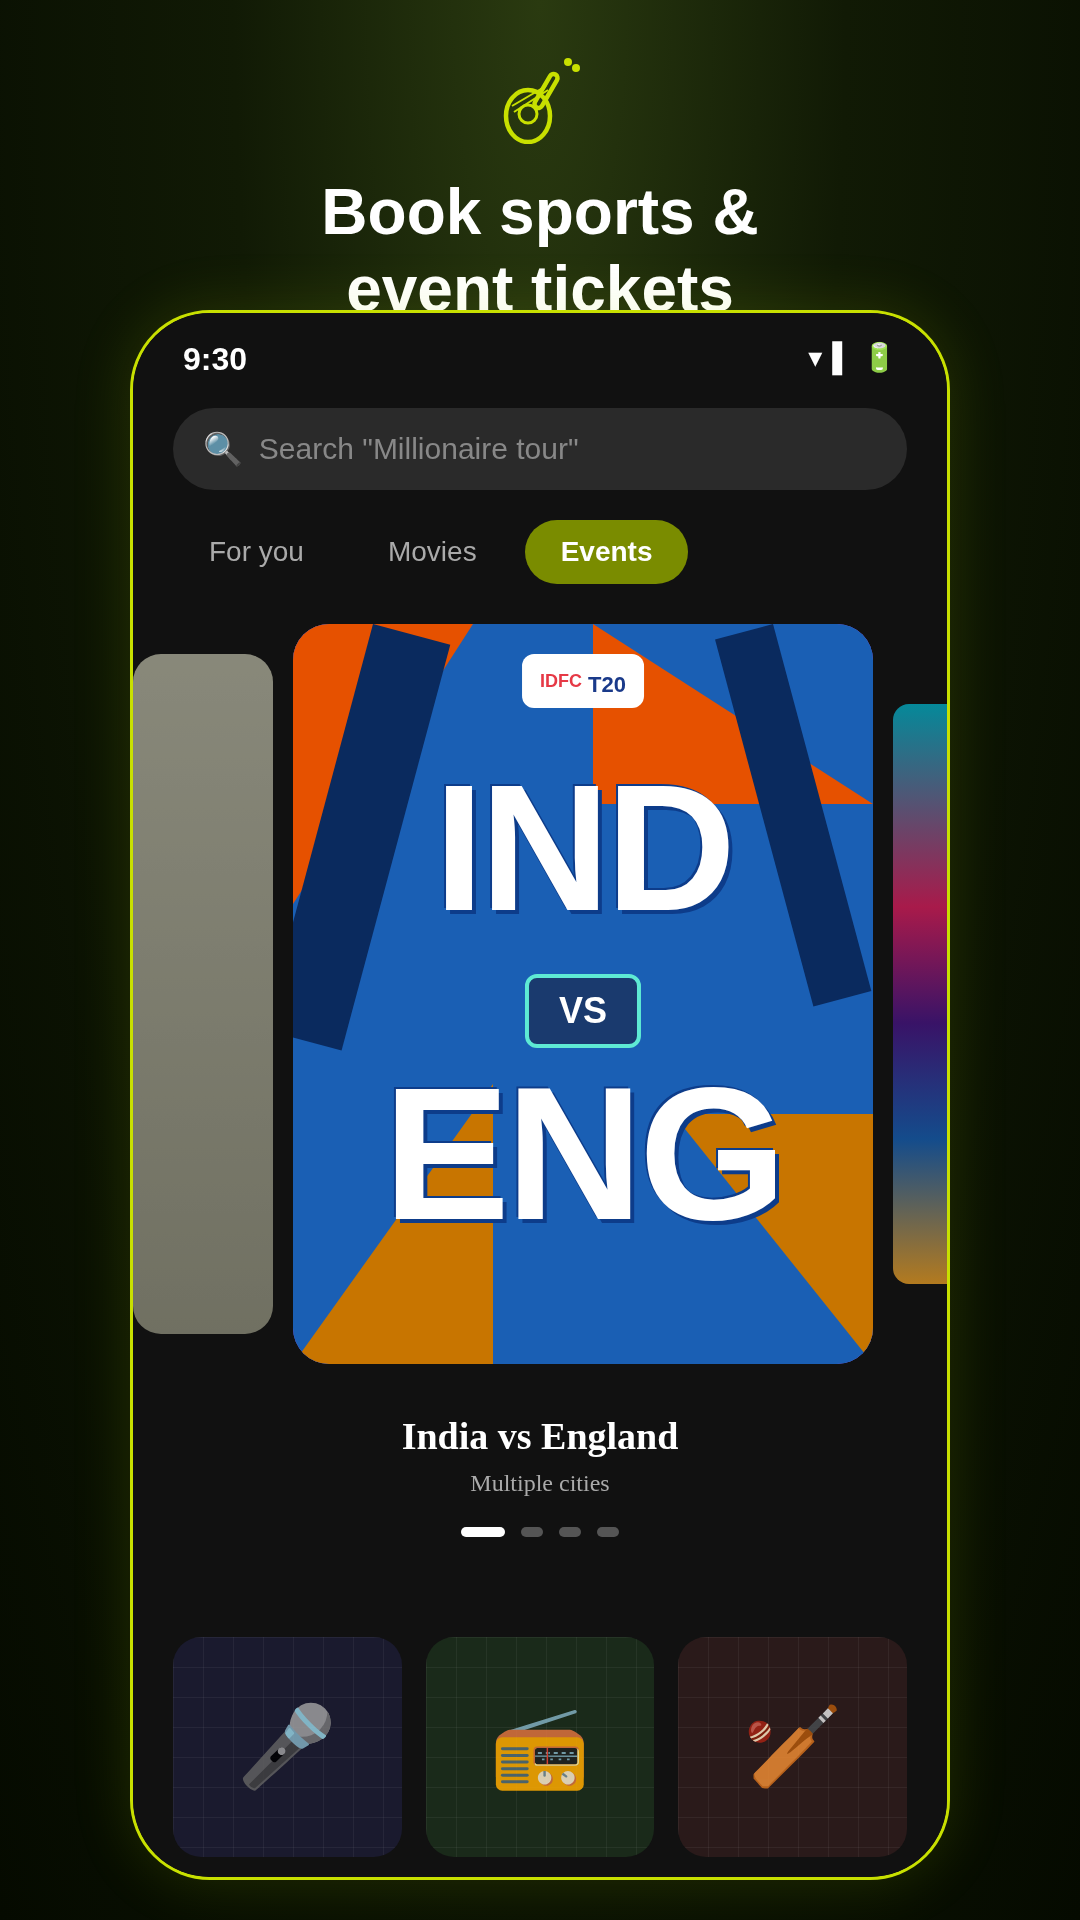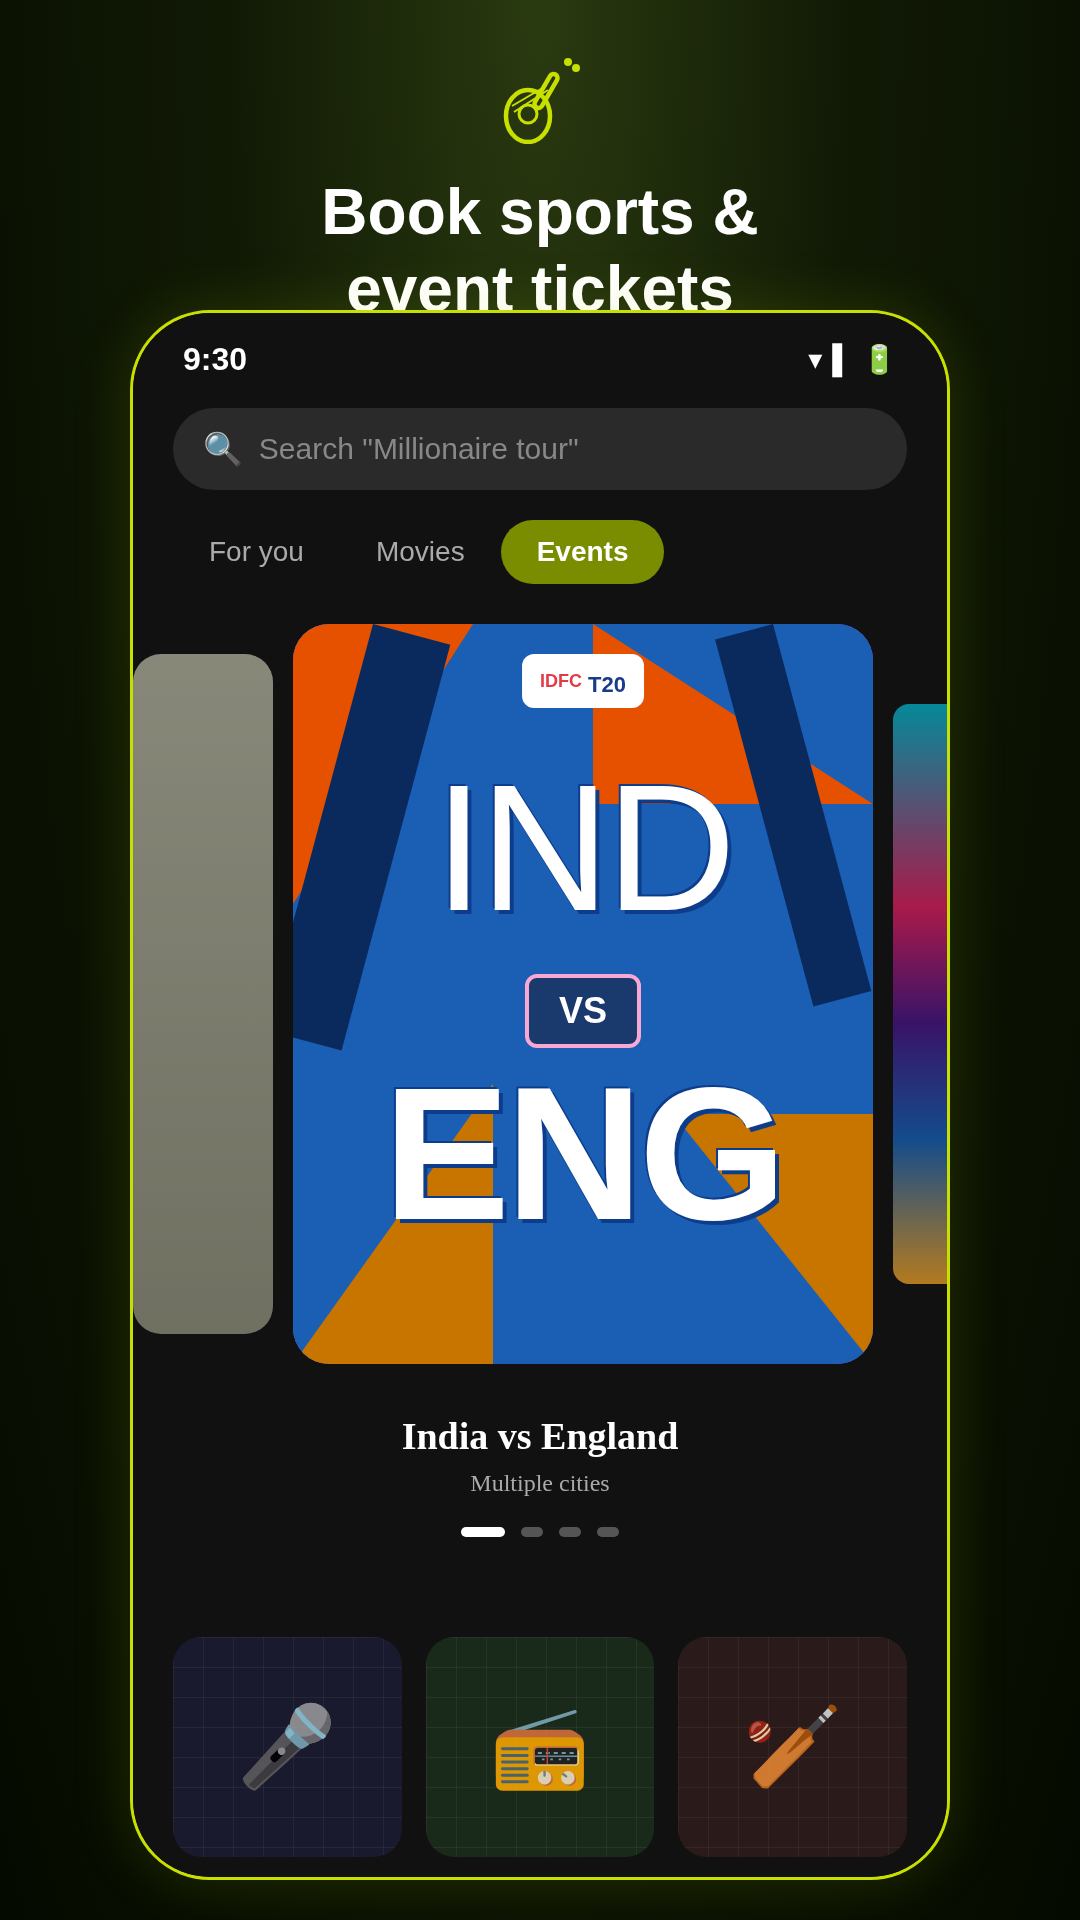"9:30" .status-bar { align-items: center -> flex-start }
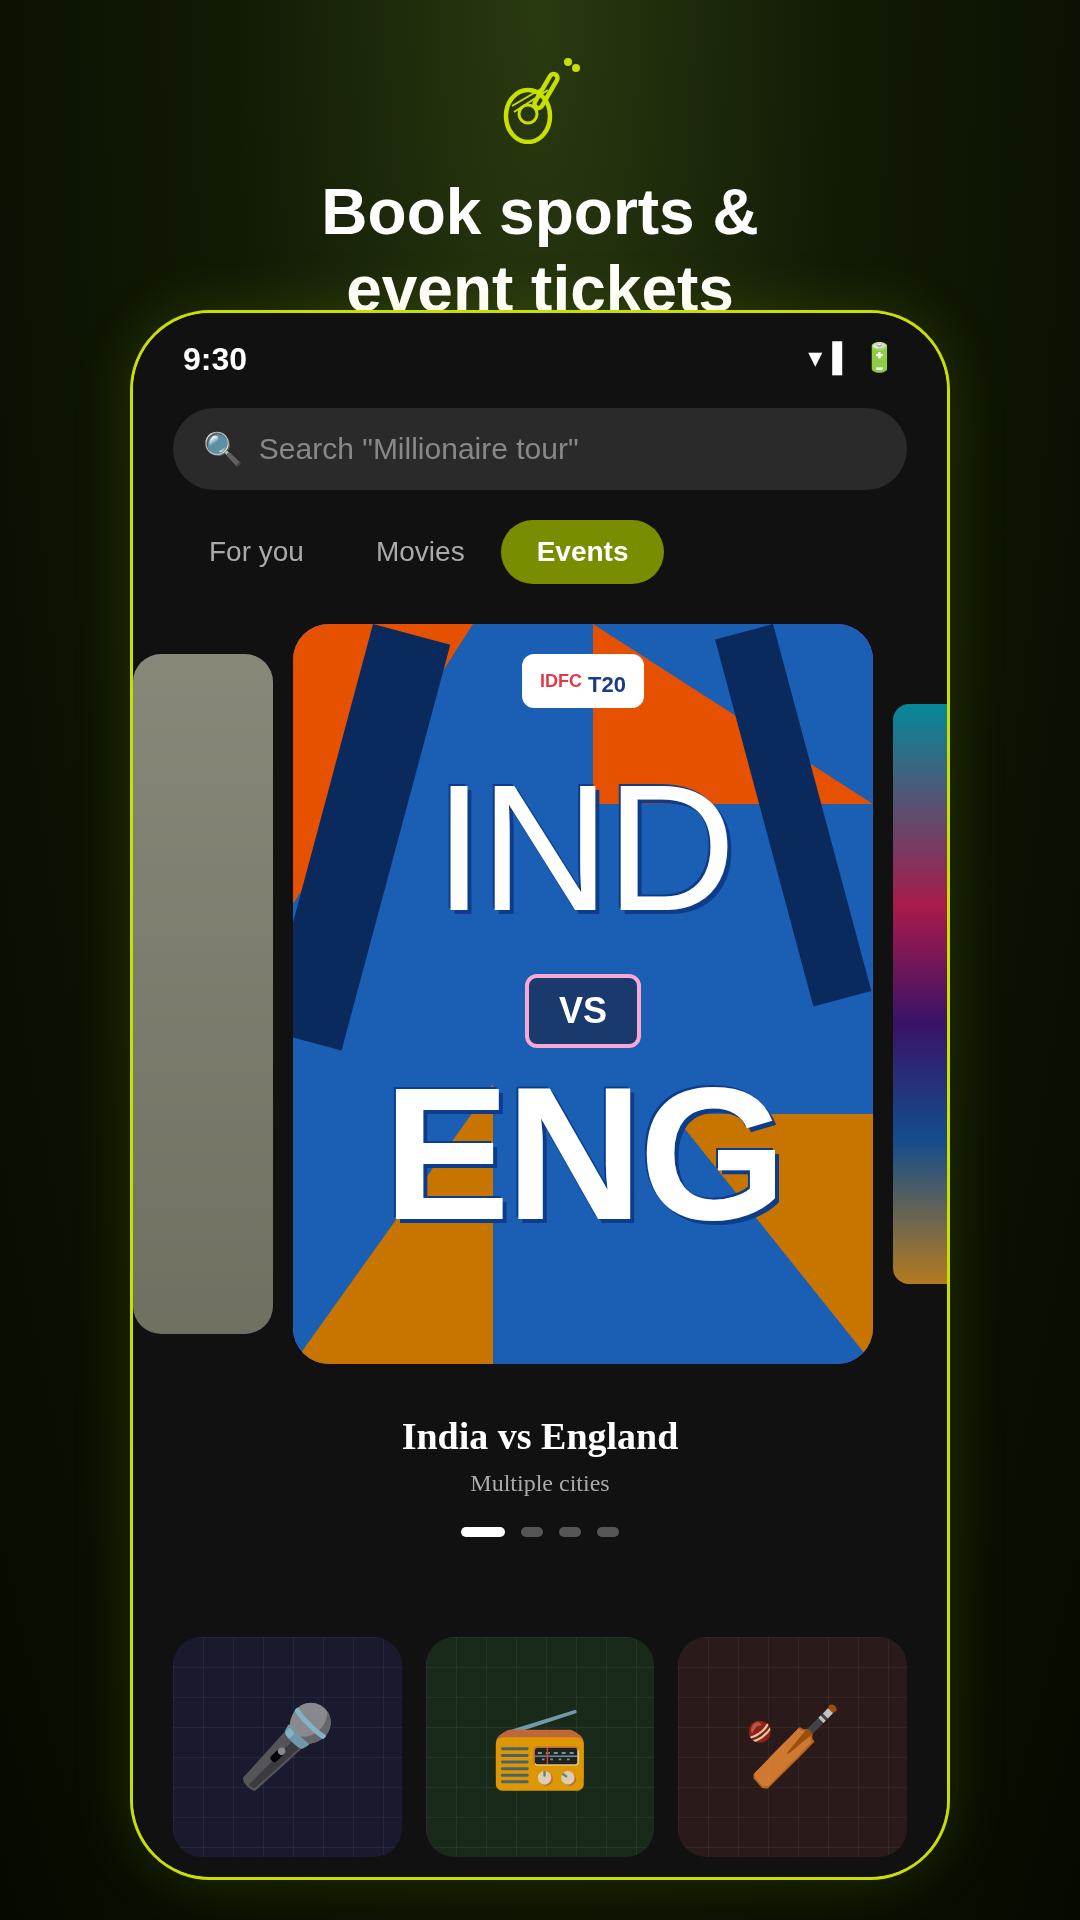"For you" .tab-bar { gap: 0 -> 12px }
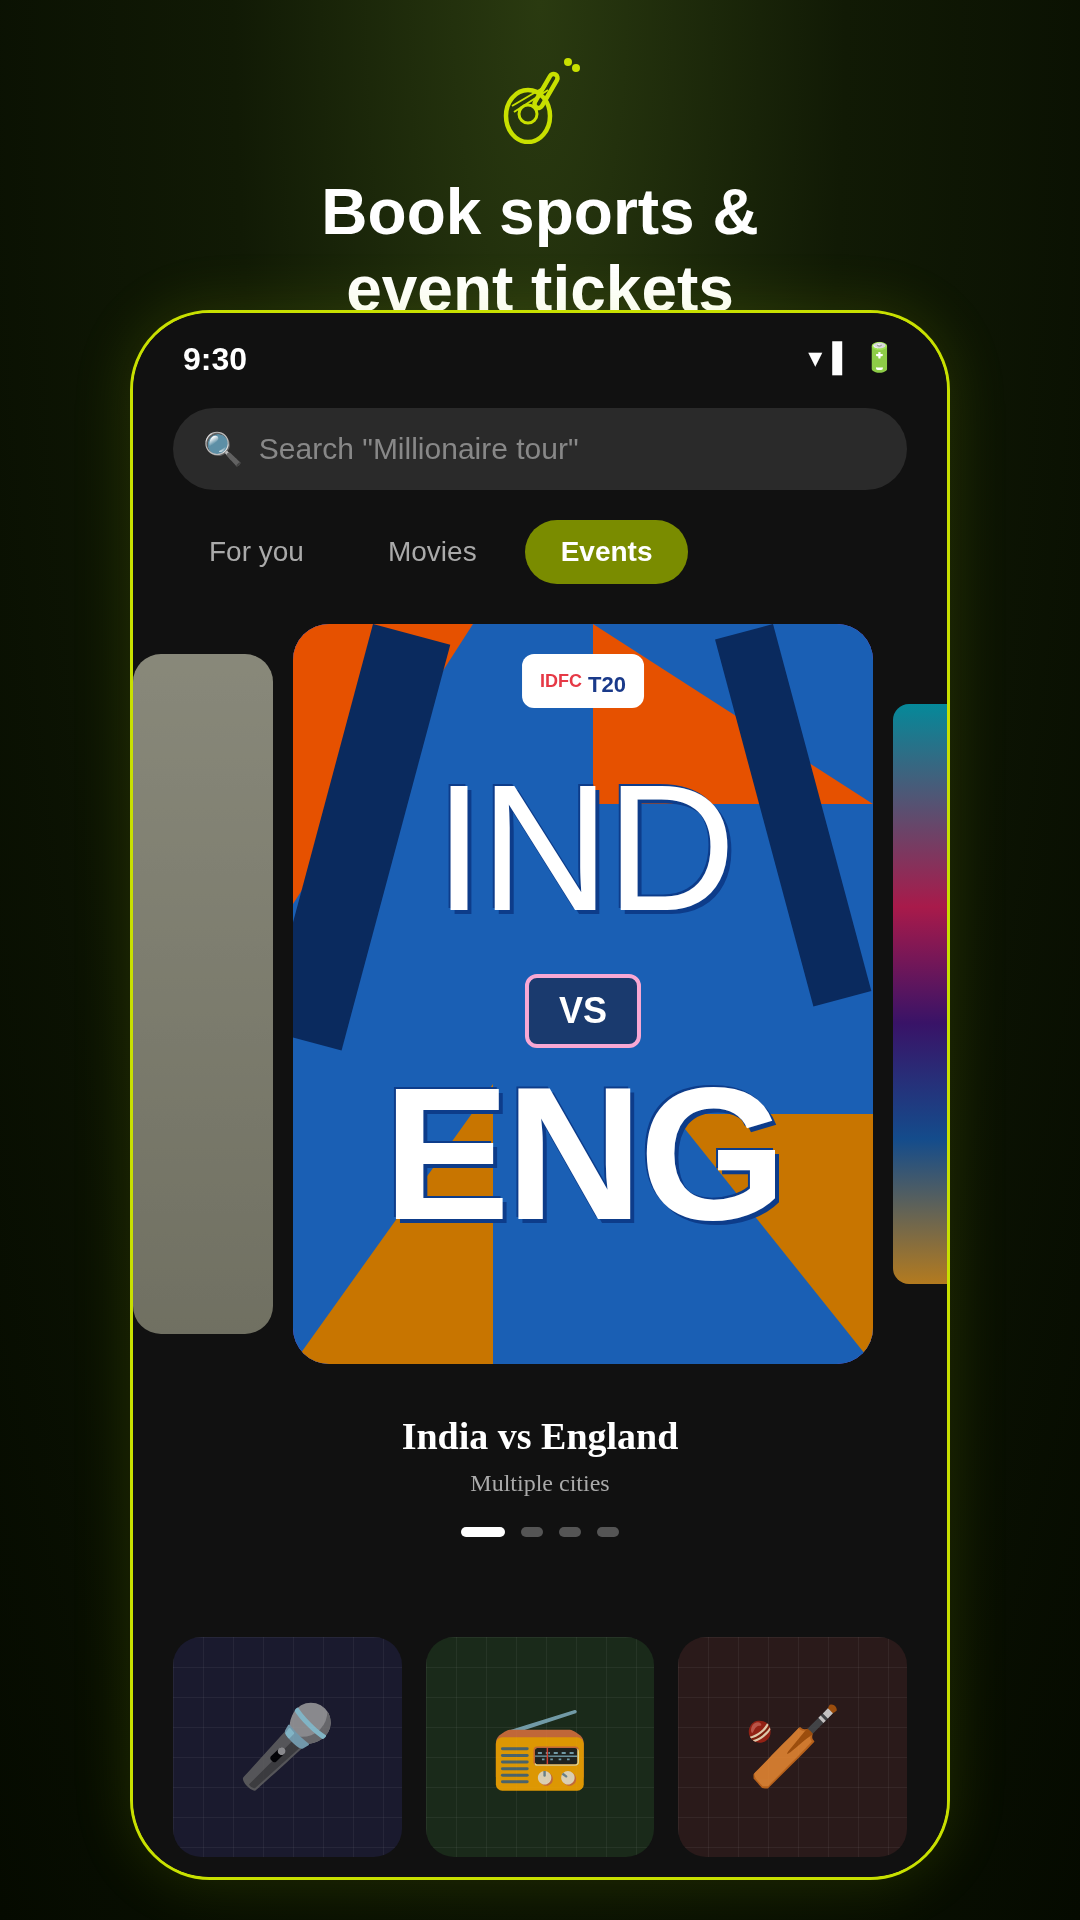"IND" .ind-text { font-weight: 400 -> 700 }
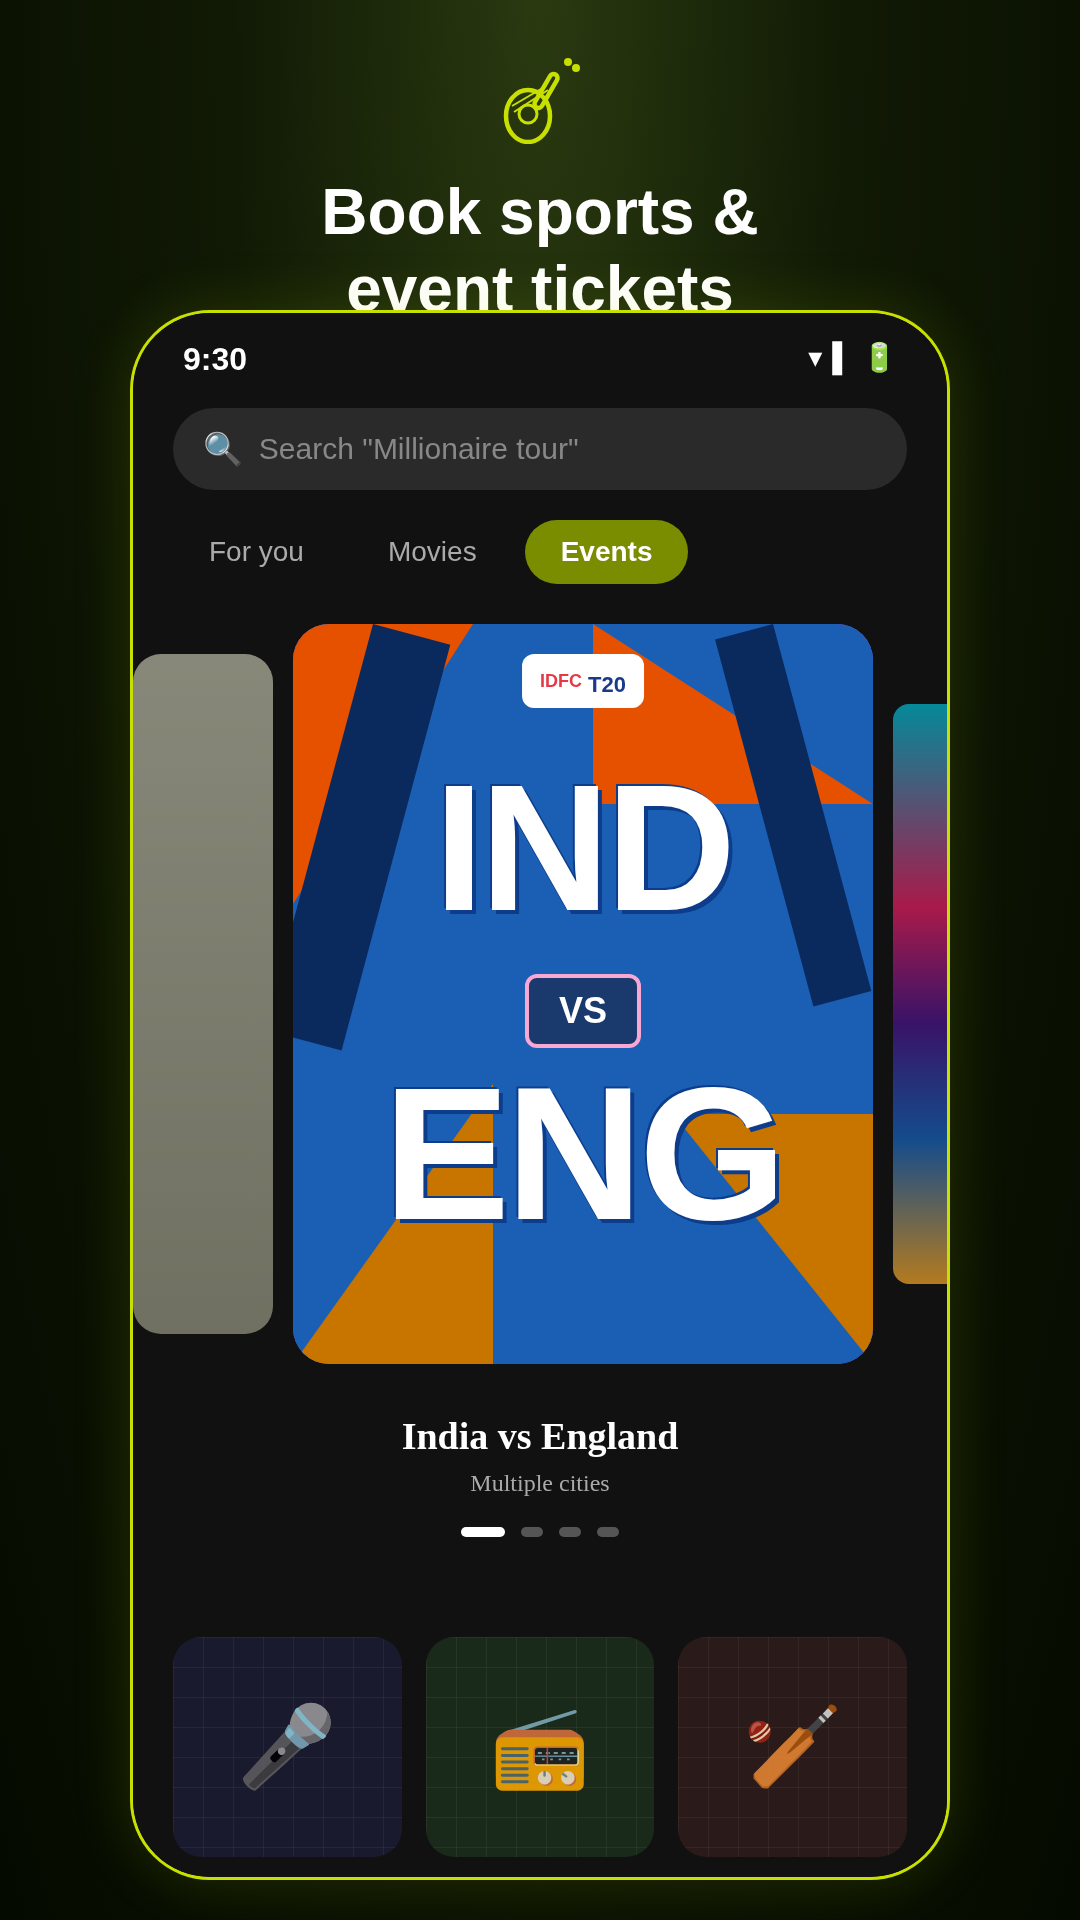"VS" .vs-badge { border: 4px solid #f9a8d4 -> 4px solid #5eead4 }
